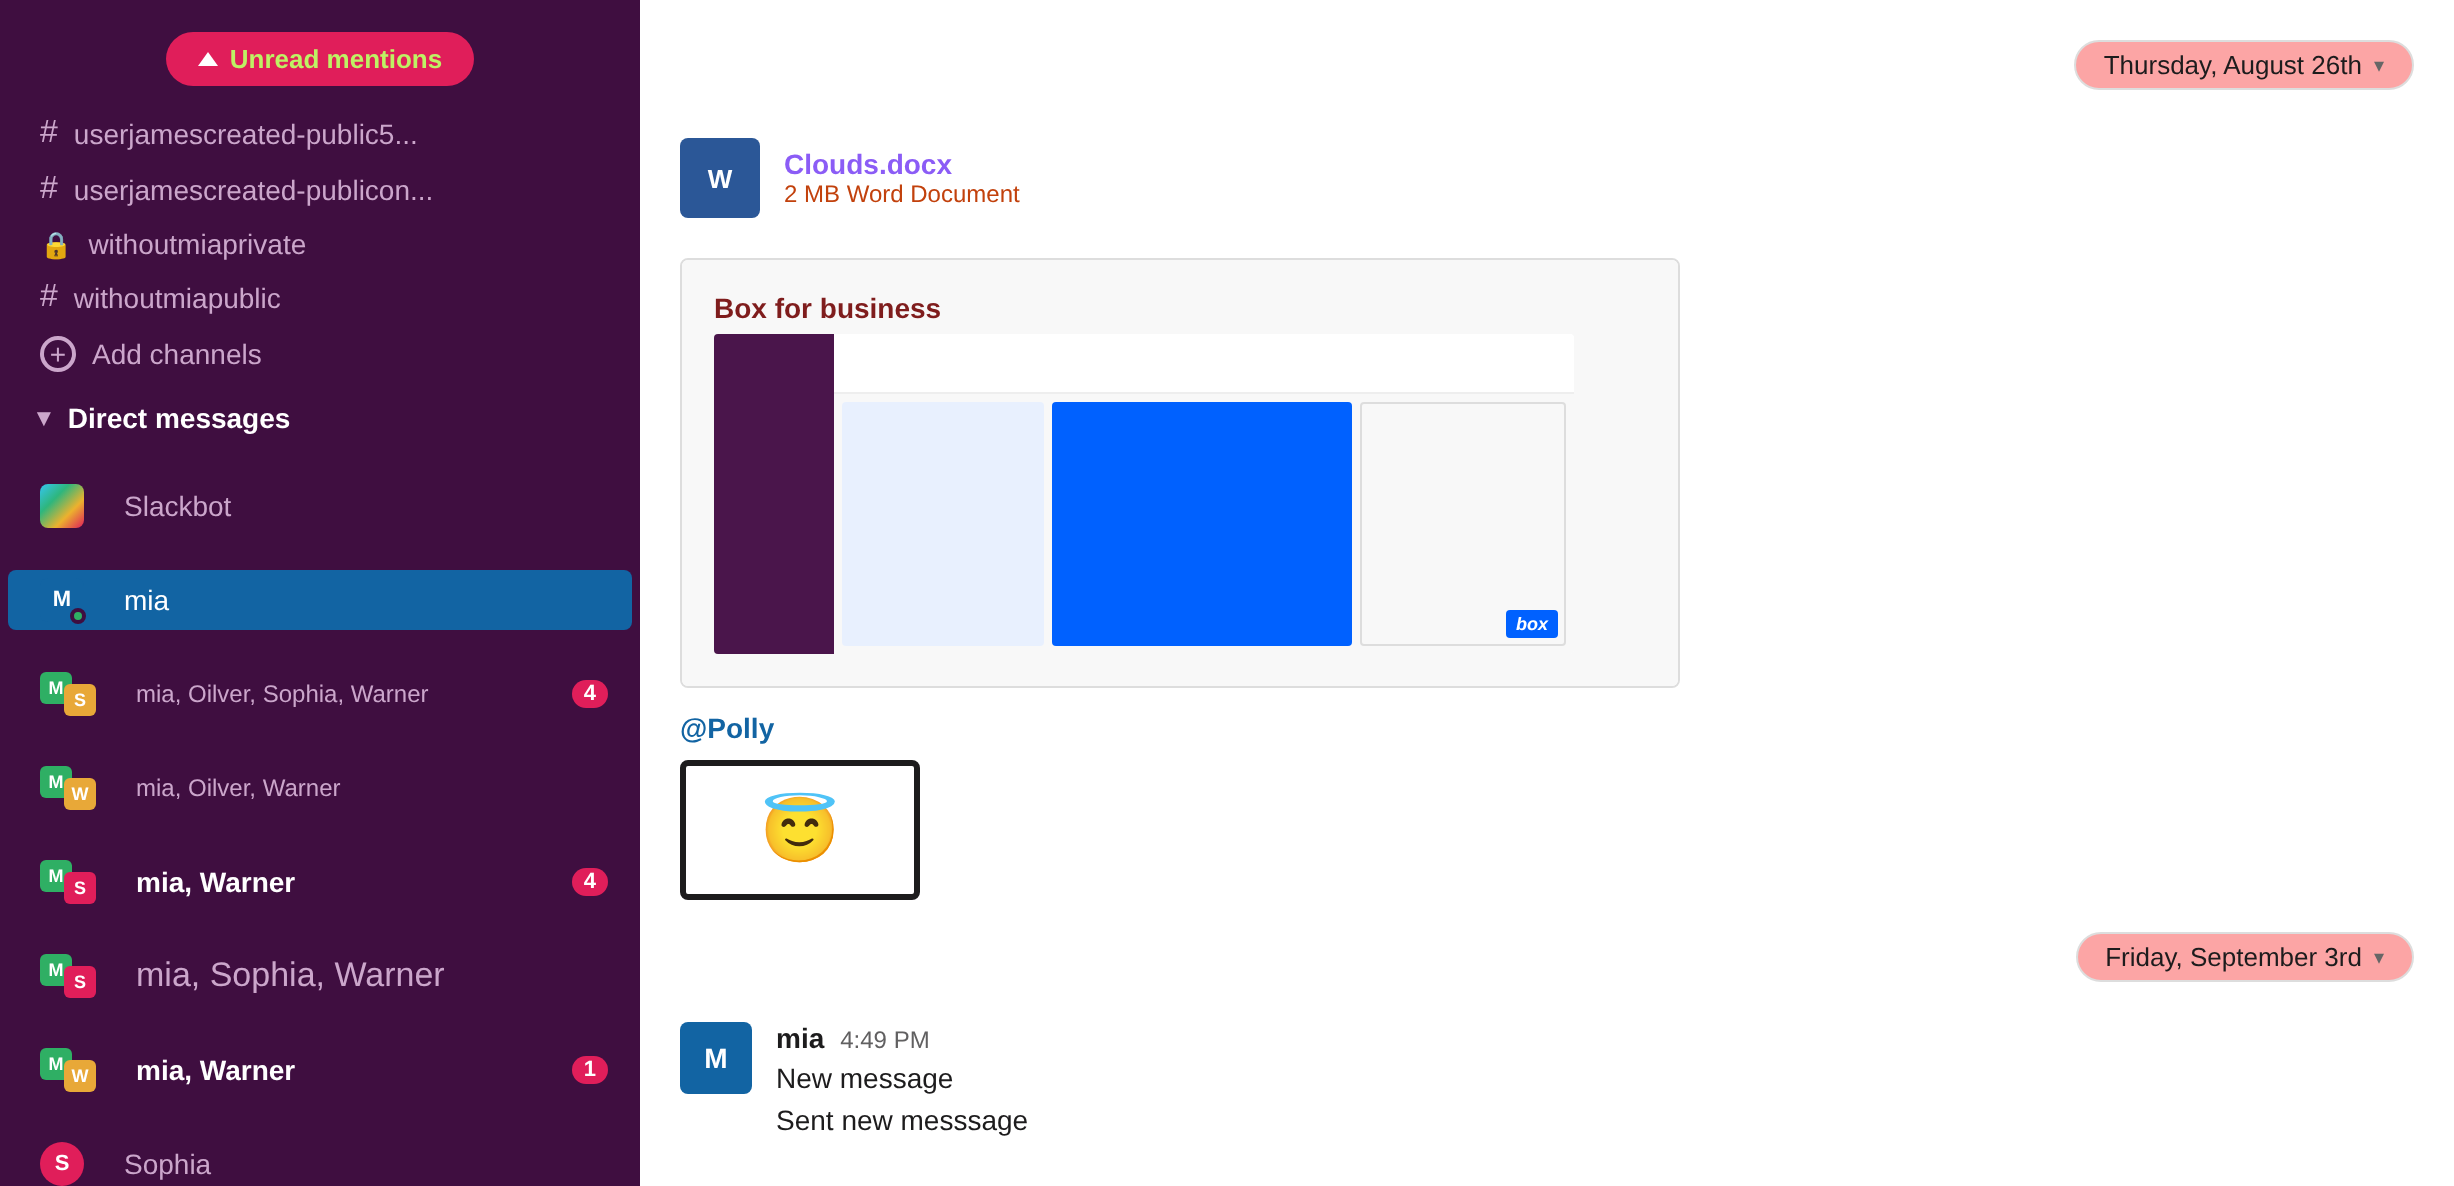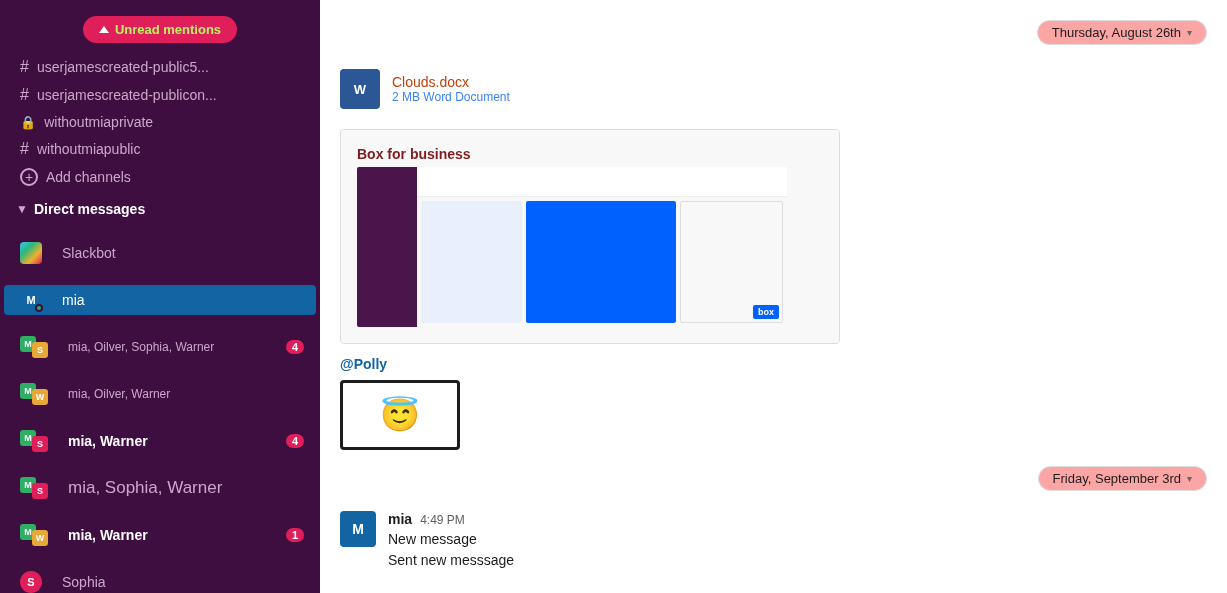"Clouds.docx" .file-info .file-name { color: #c2410c -> #8b5cf6; font-weight: 400 -> 700 }
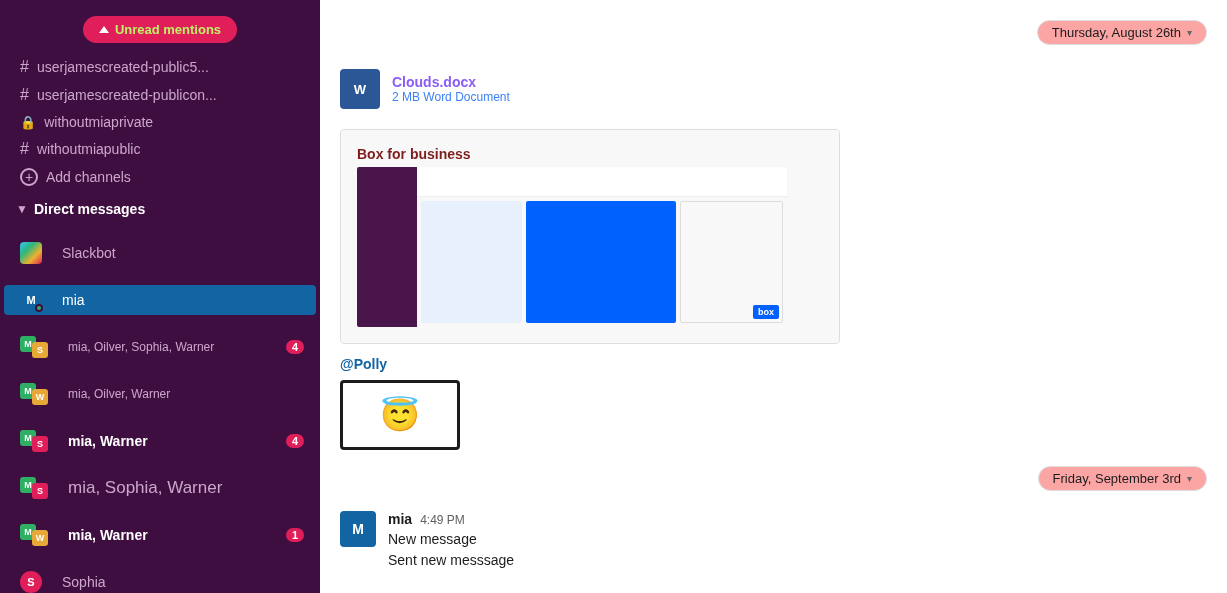"2 MB Word Document" .file-info .file-meta { color: #3b82f6 -> #c2410c }
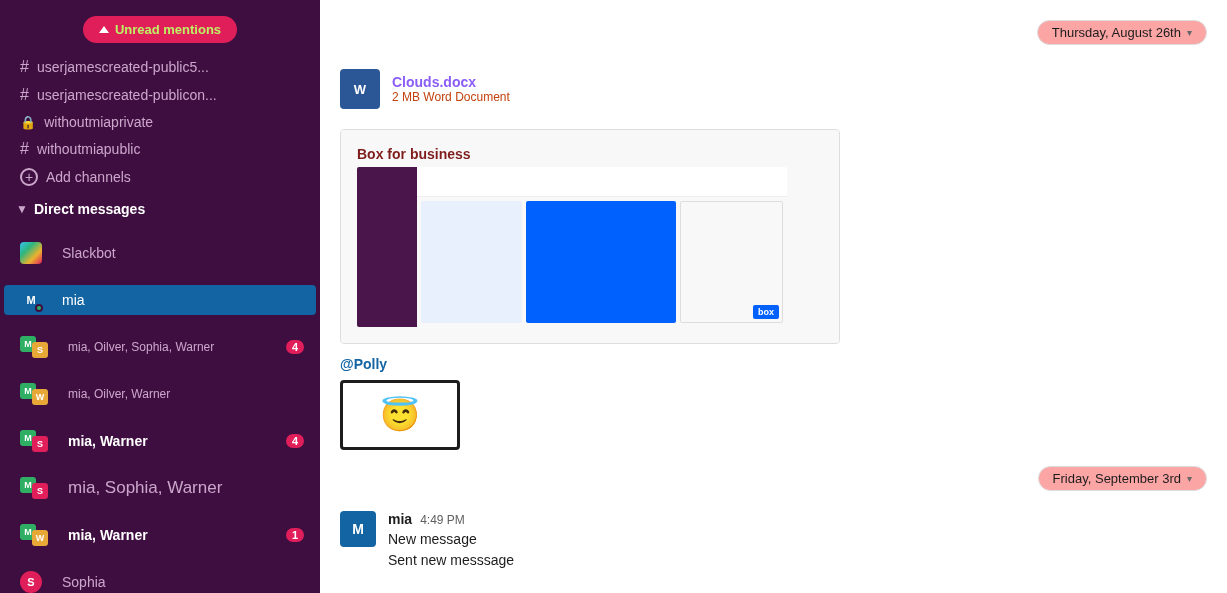"box" .preview-screenshot { font-style: none -> italic }
